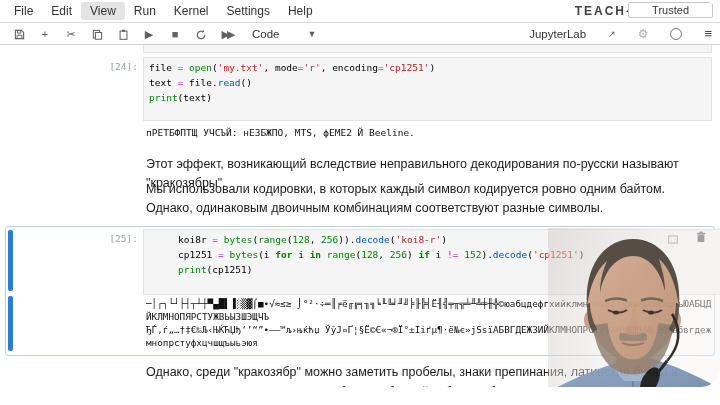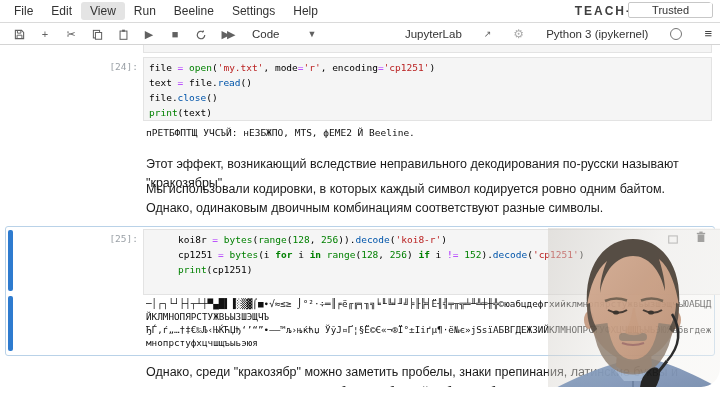"Beeline" span.menu-item { text: Beeline -> Kernel }
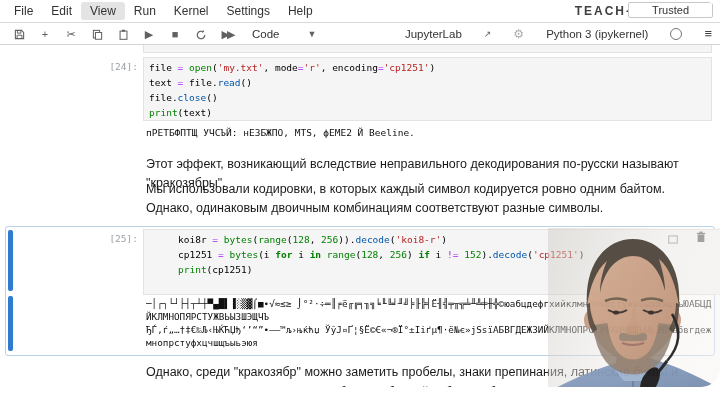"Python 3 (ipykernel)" span { html: <span>Python 3 (ipykernel)</span> -> none }
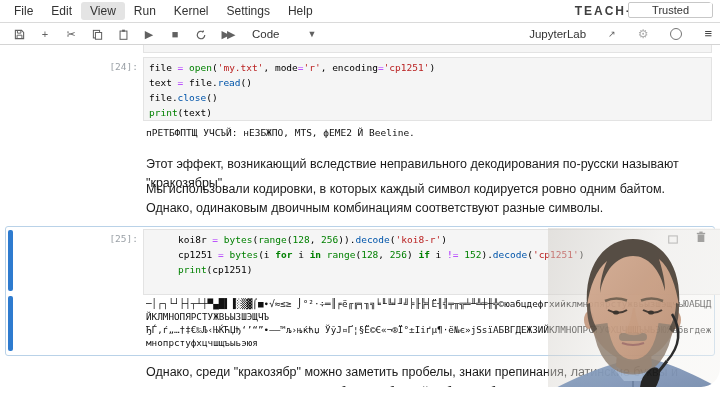"file.close()" div.code-line { html: <div><span>file.</span><span>close</span><span>()</span></div> -> none }
